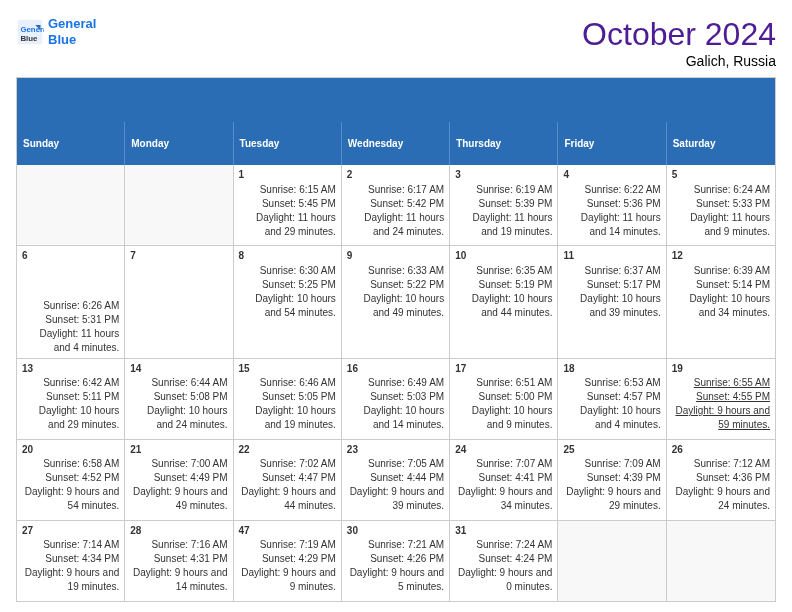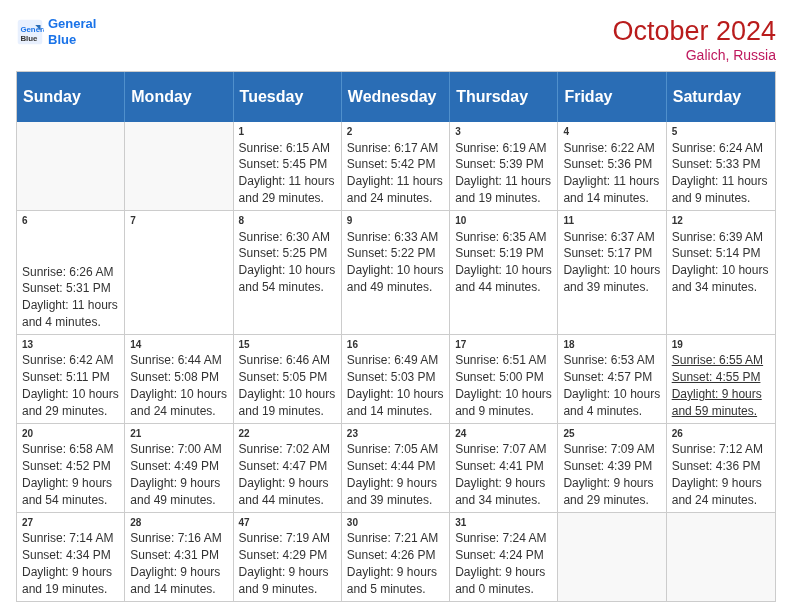"October 2024" .month-title { color: #b91c1c -> #4c1d95; font-size: 27px -> 32px }
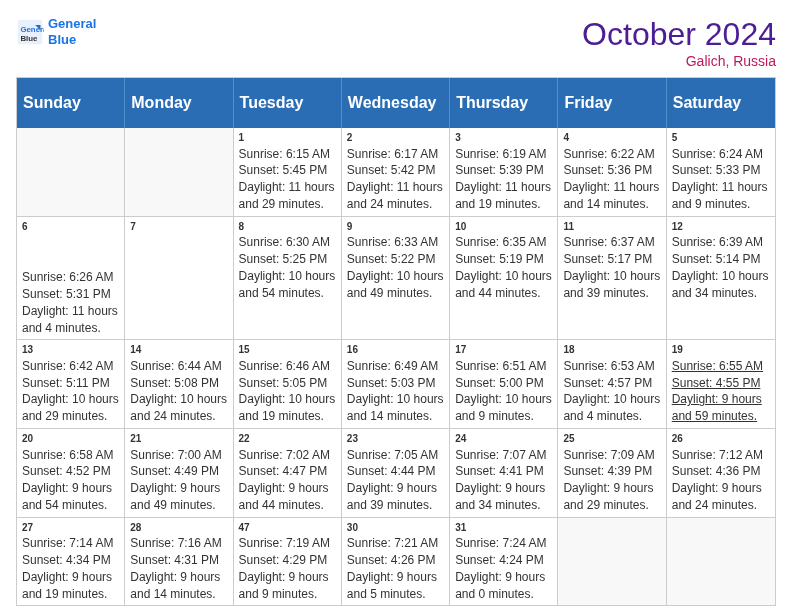"Galich, Russia" .location { color: #be185d -> #000000 }
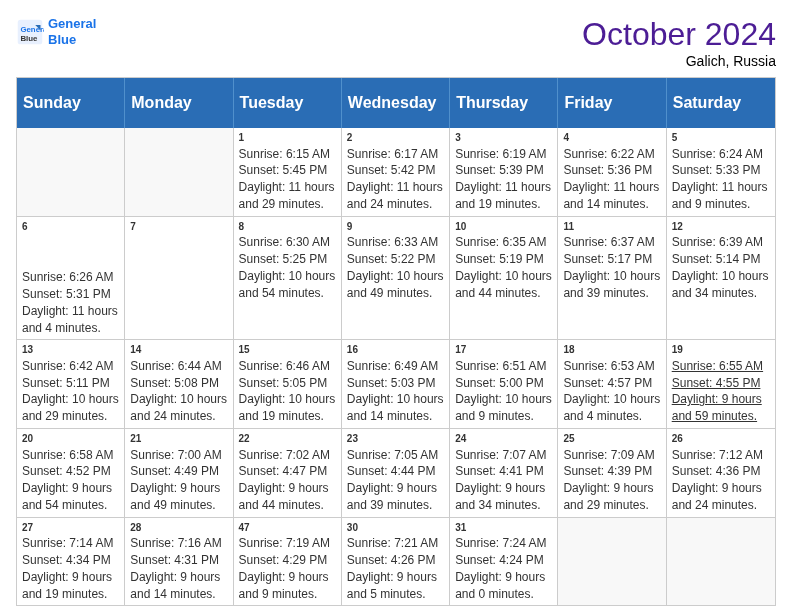"Sunday" .cal-header-cell { font-size: 16px -> 10px; margin-top: none -> 44px }
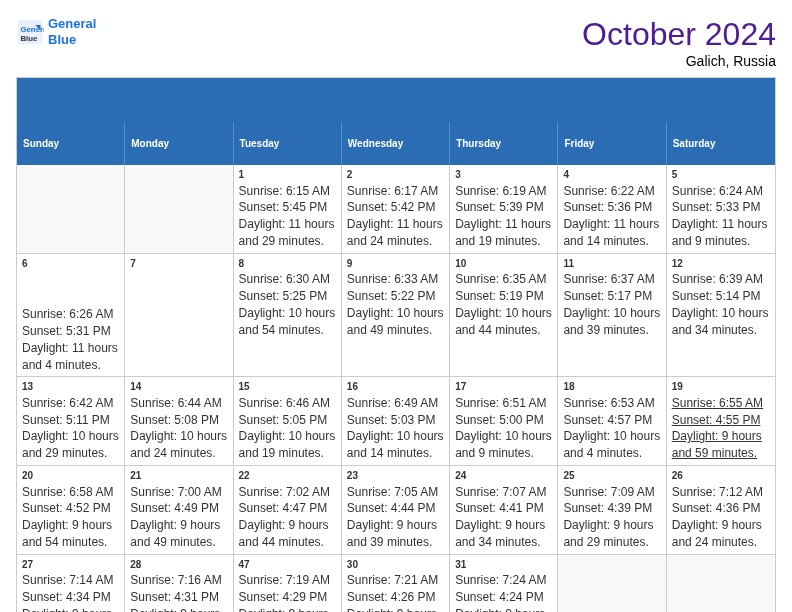"Sunrise: 6:15 AM" .cell-text { font-size: 12px -> 10px; text-align: none -> right }
